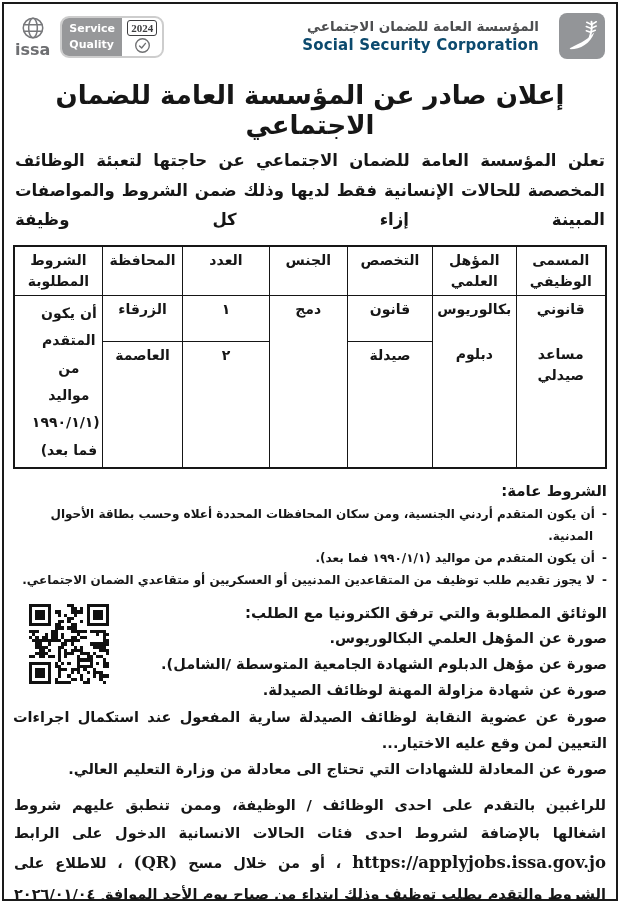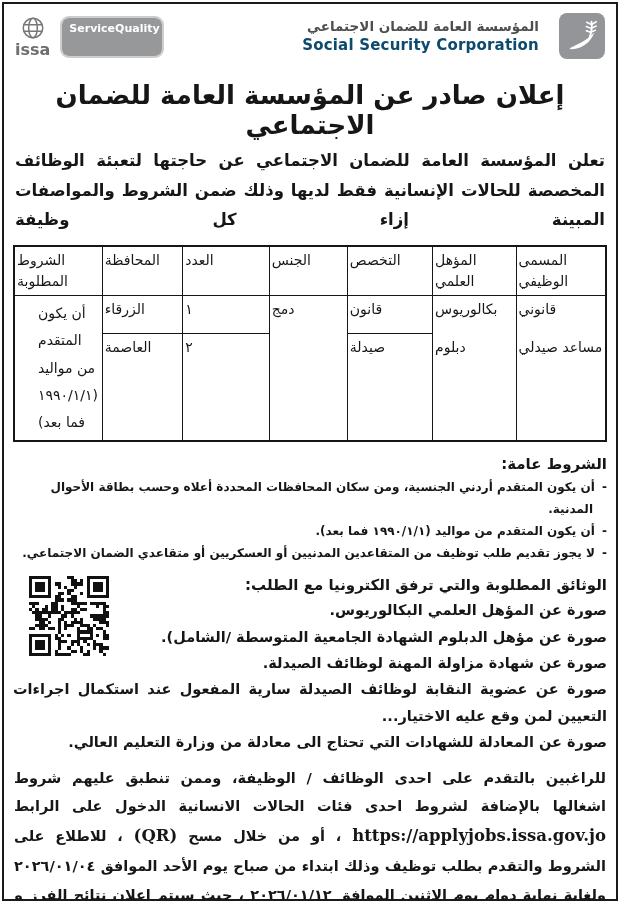"Service" .badge-left { flex-direction: row -> column }
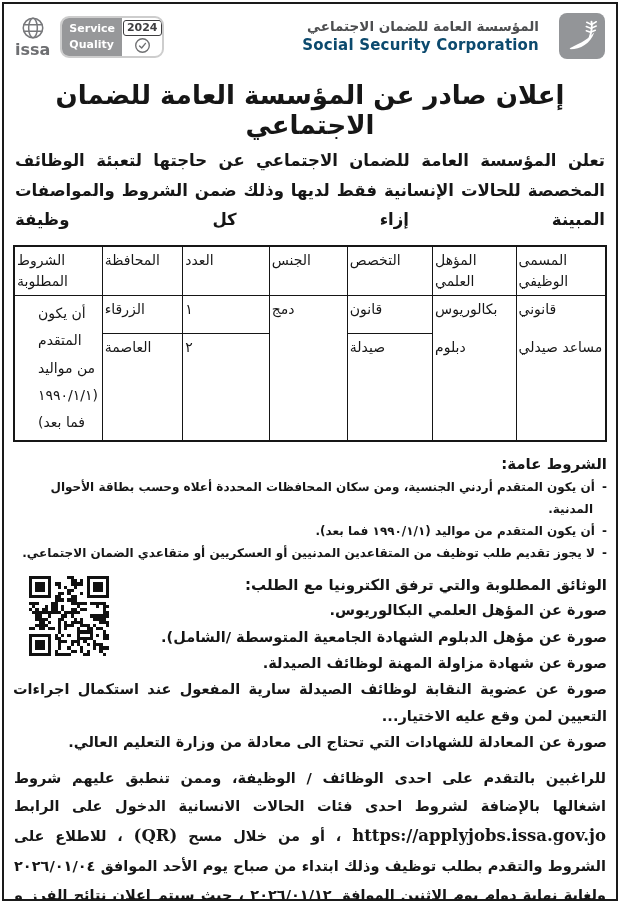"2024" .badge-right { font-family: none -> Liberation Serif, serif }
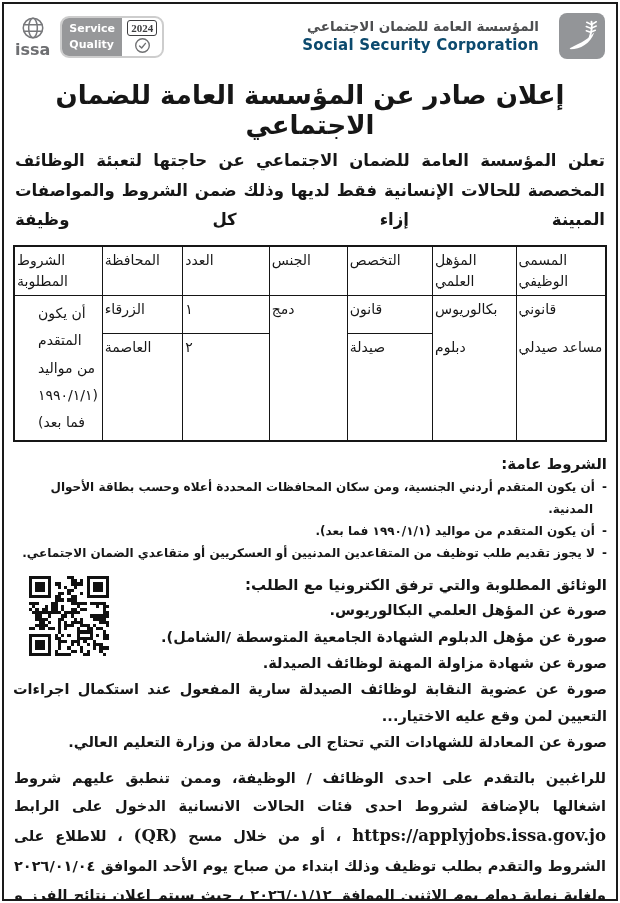"الشروط المطلوبة" th, td { font-weight: normal -> bold; text-align: left -> center }
